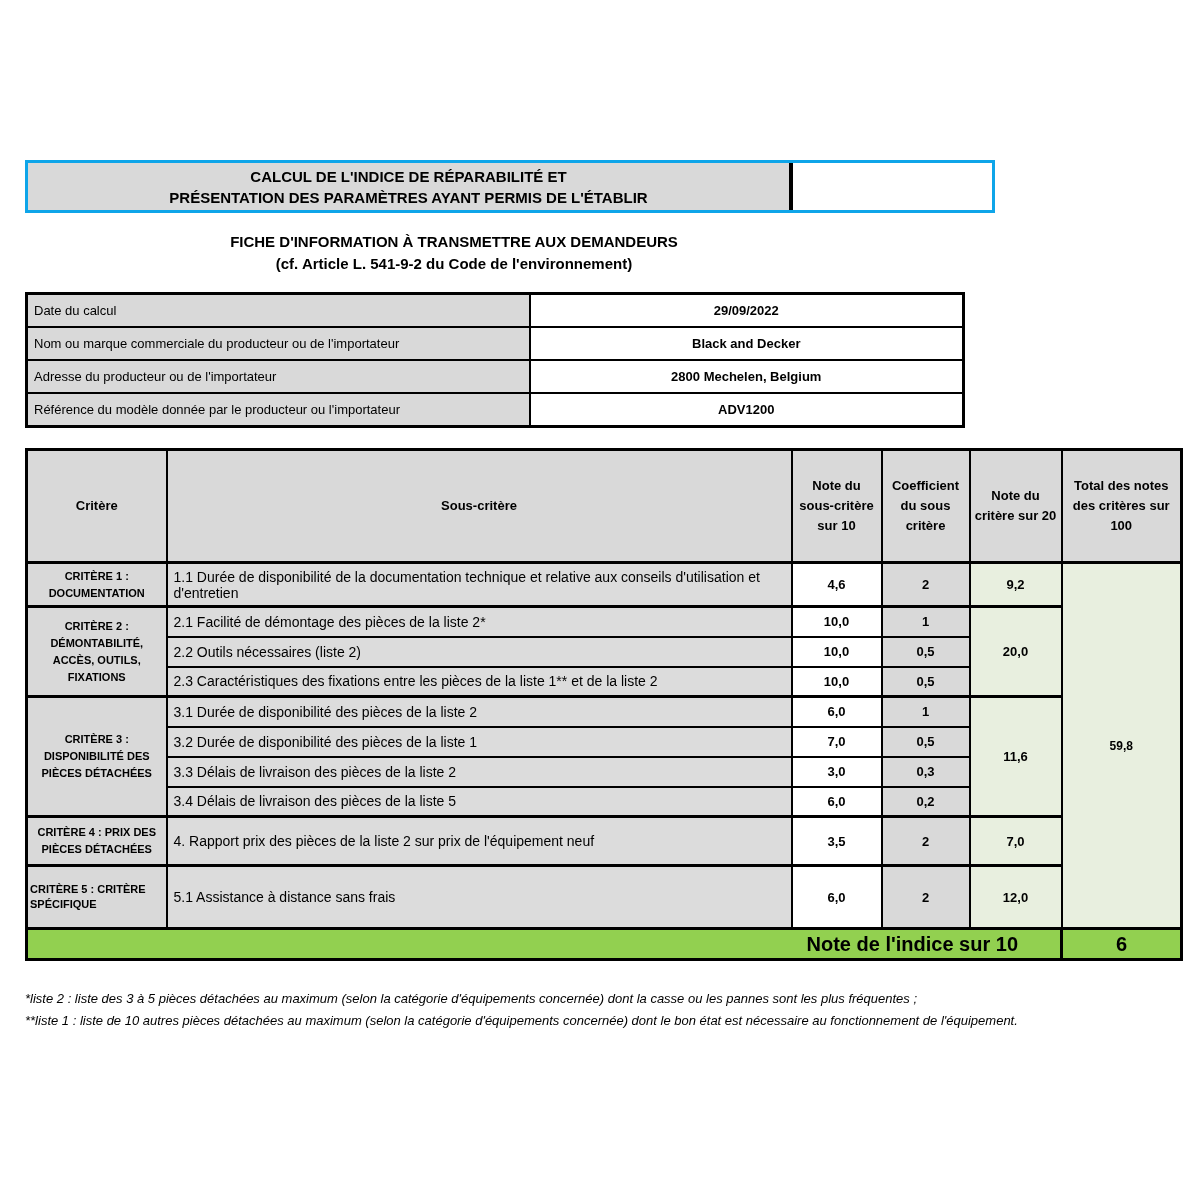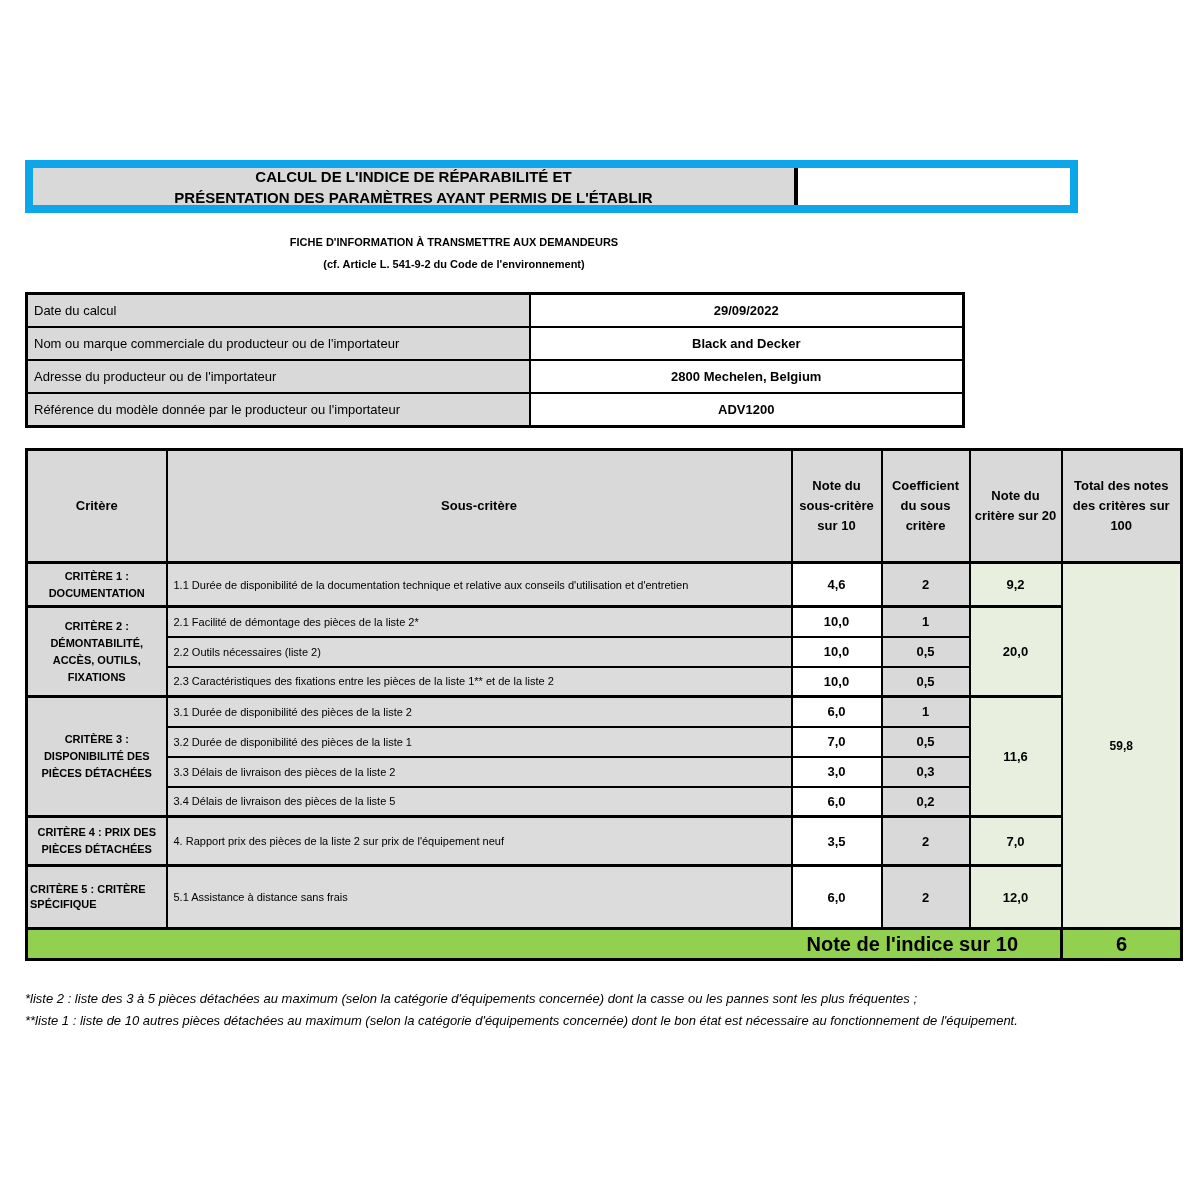"CALCUL DE L'INDICE DE RÉPARABILITÉ" .title-banner { border: 8px solid #0ea5e9 -> 3px solid #0ea5e9; width: 1053px -> 970px }
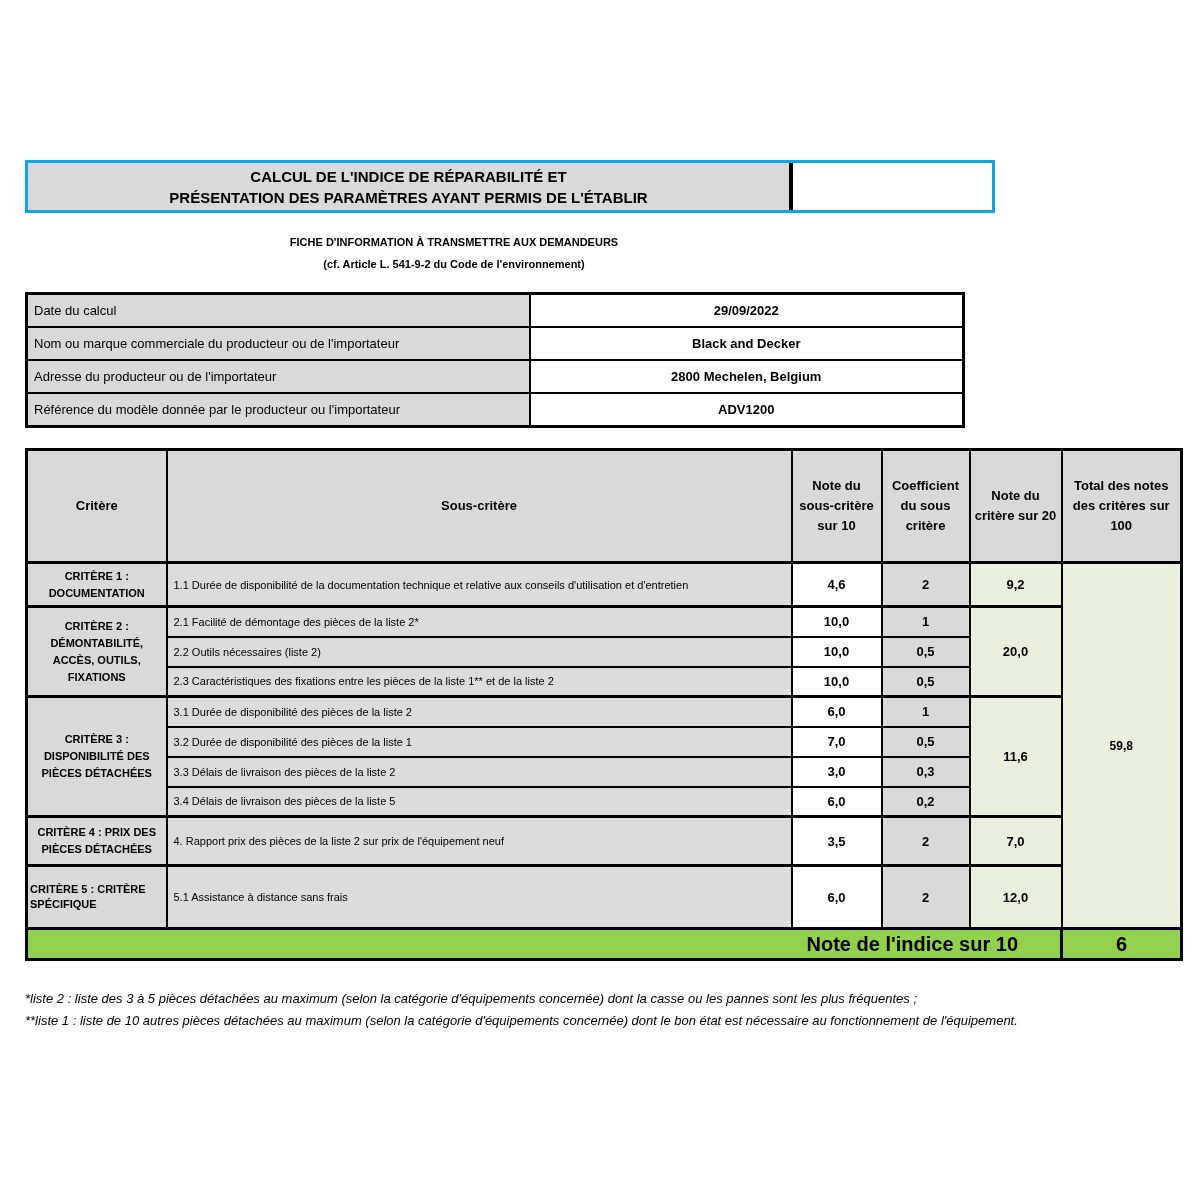"FICHE D'INFORMATION À TRANSMETTRE AUX" .subtitle { font-size: 11px -> 15px }
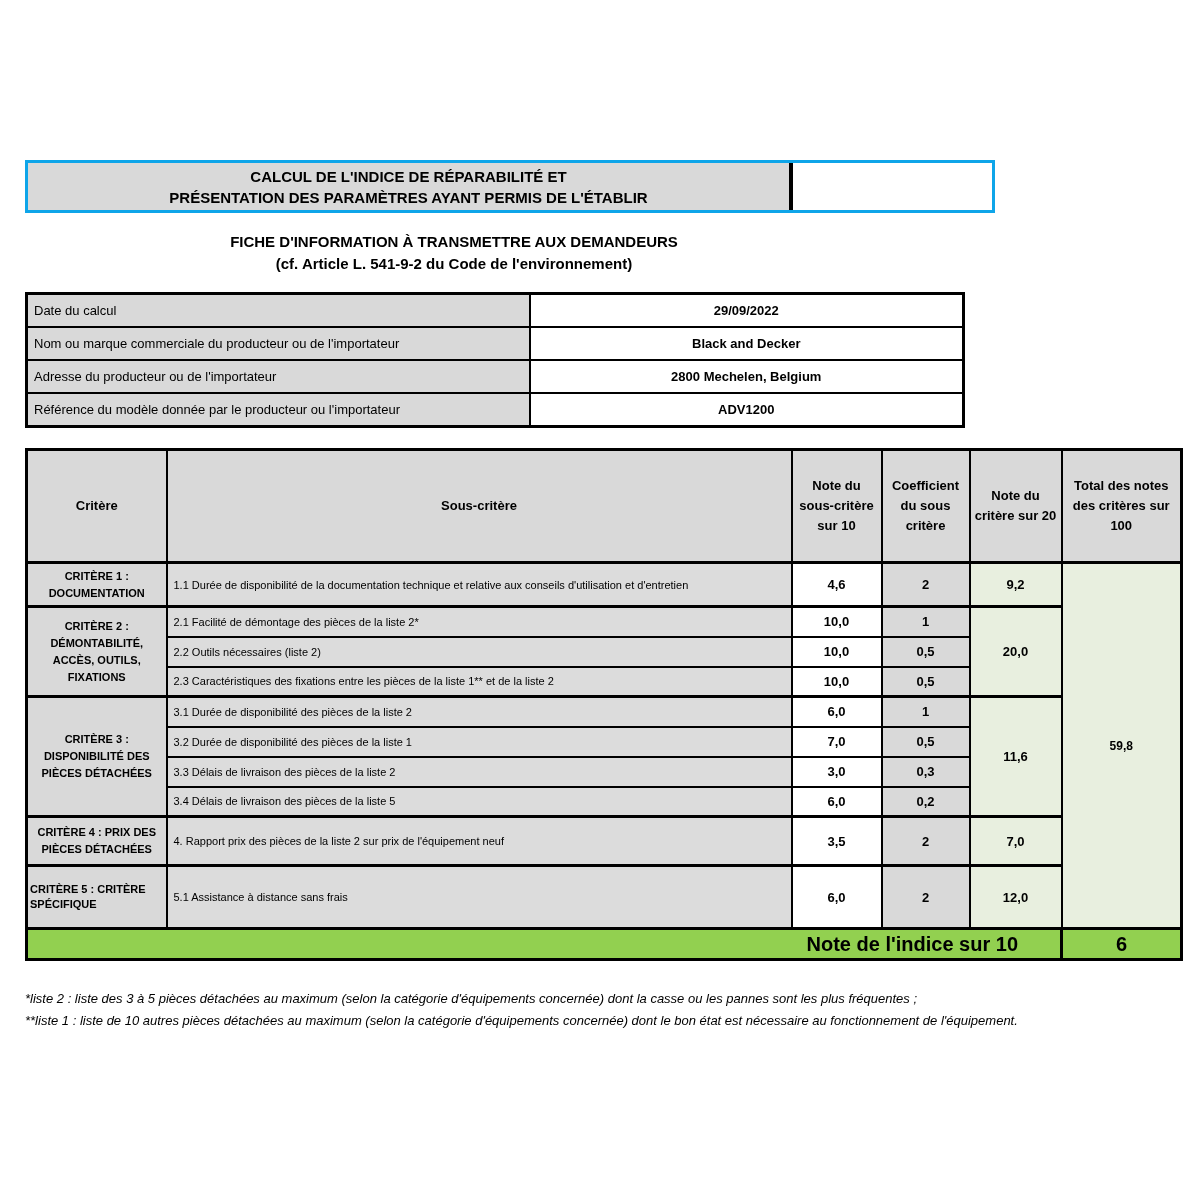"1.1 Durée de disponibilité de" td.sub { font-size: 11px -> 14px }
